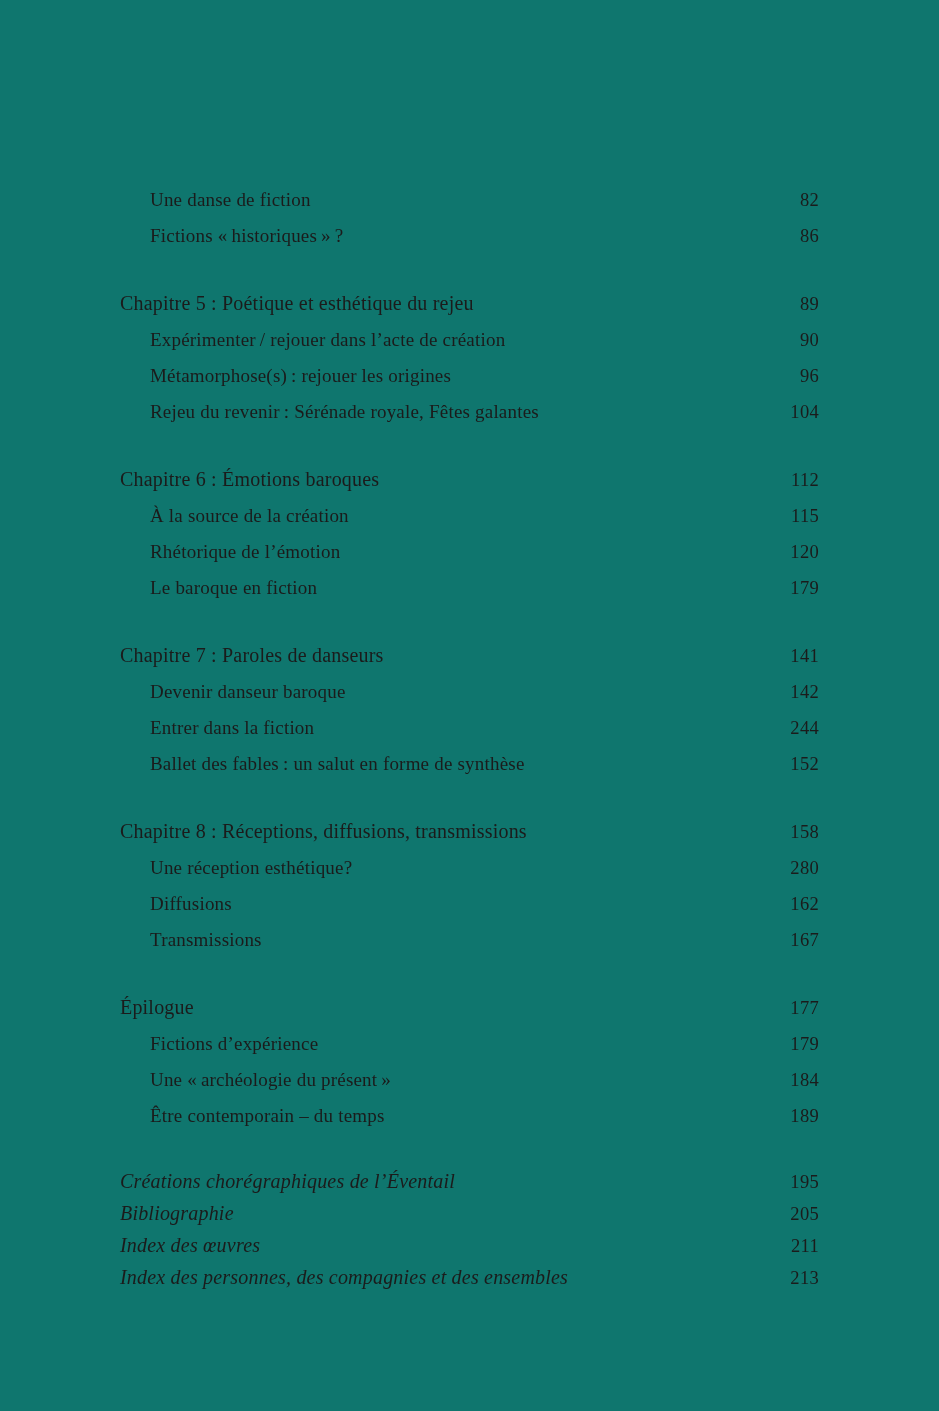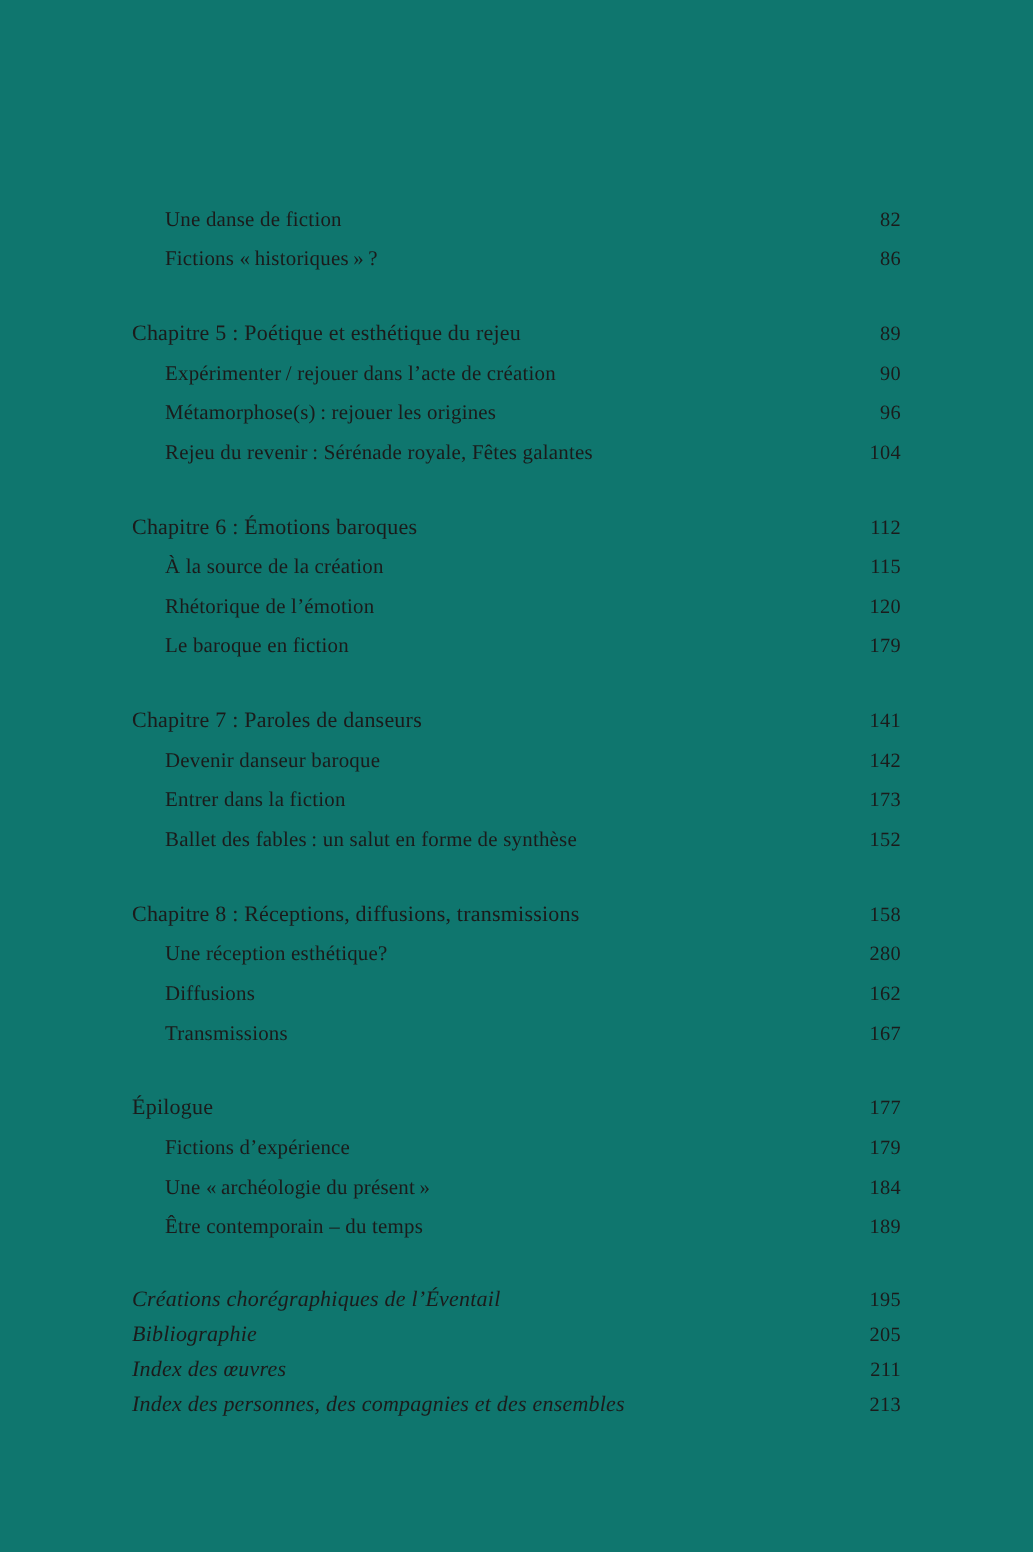"173" span.toc-page-num { text: 173 -> 244 }
